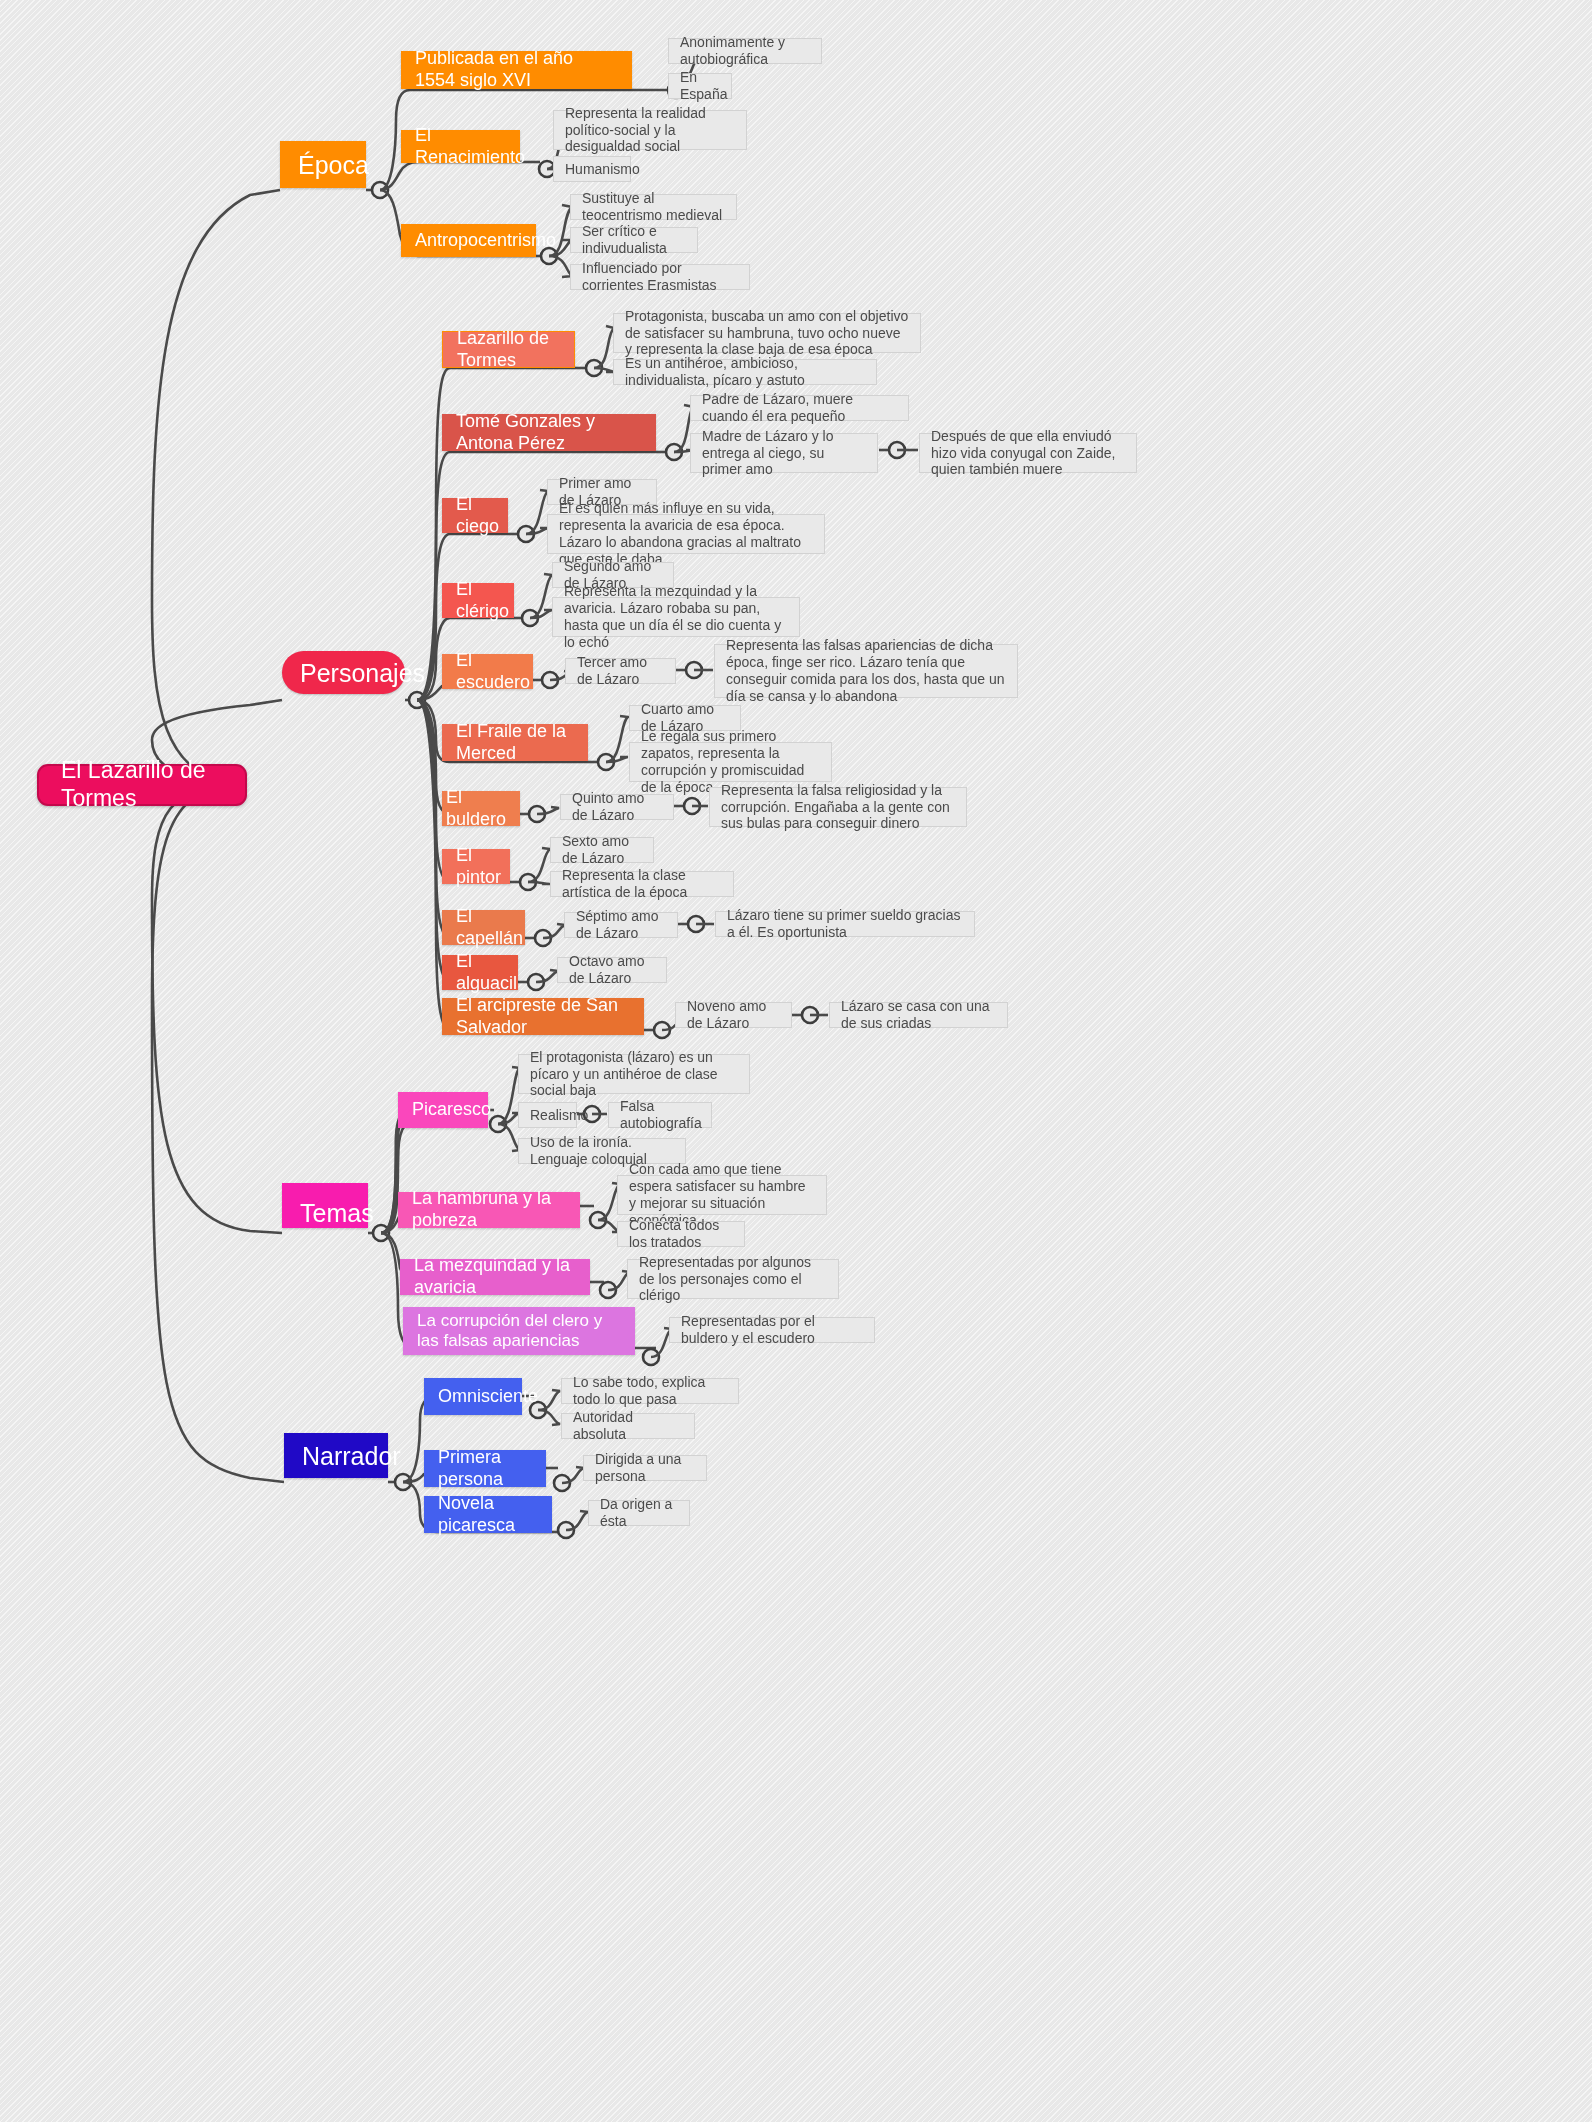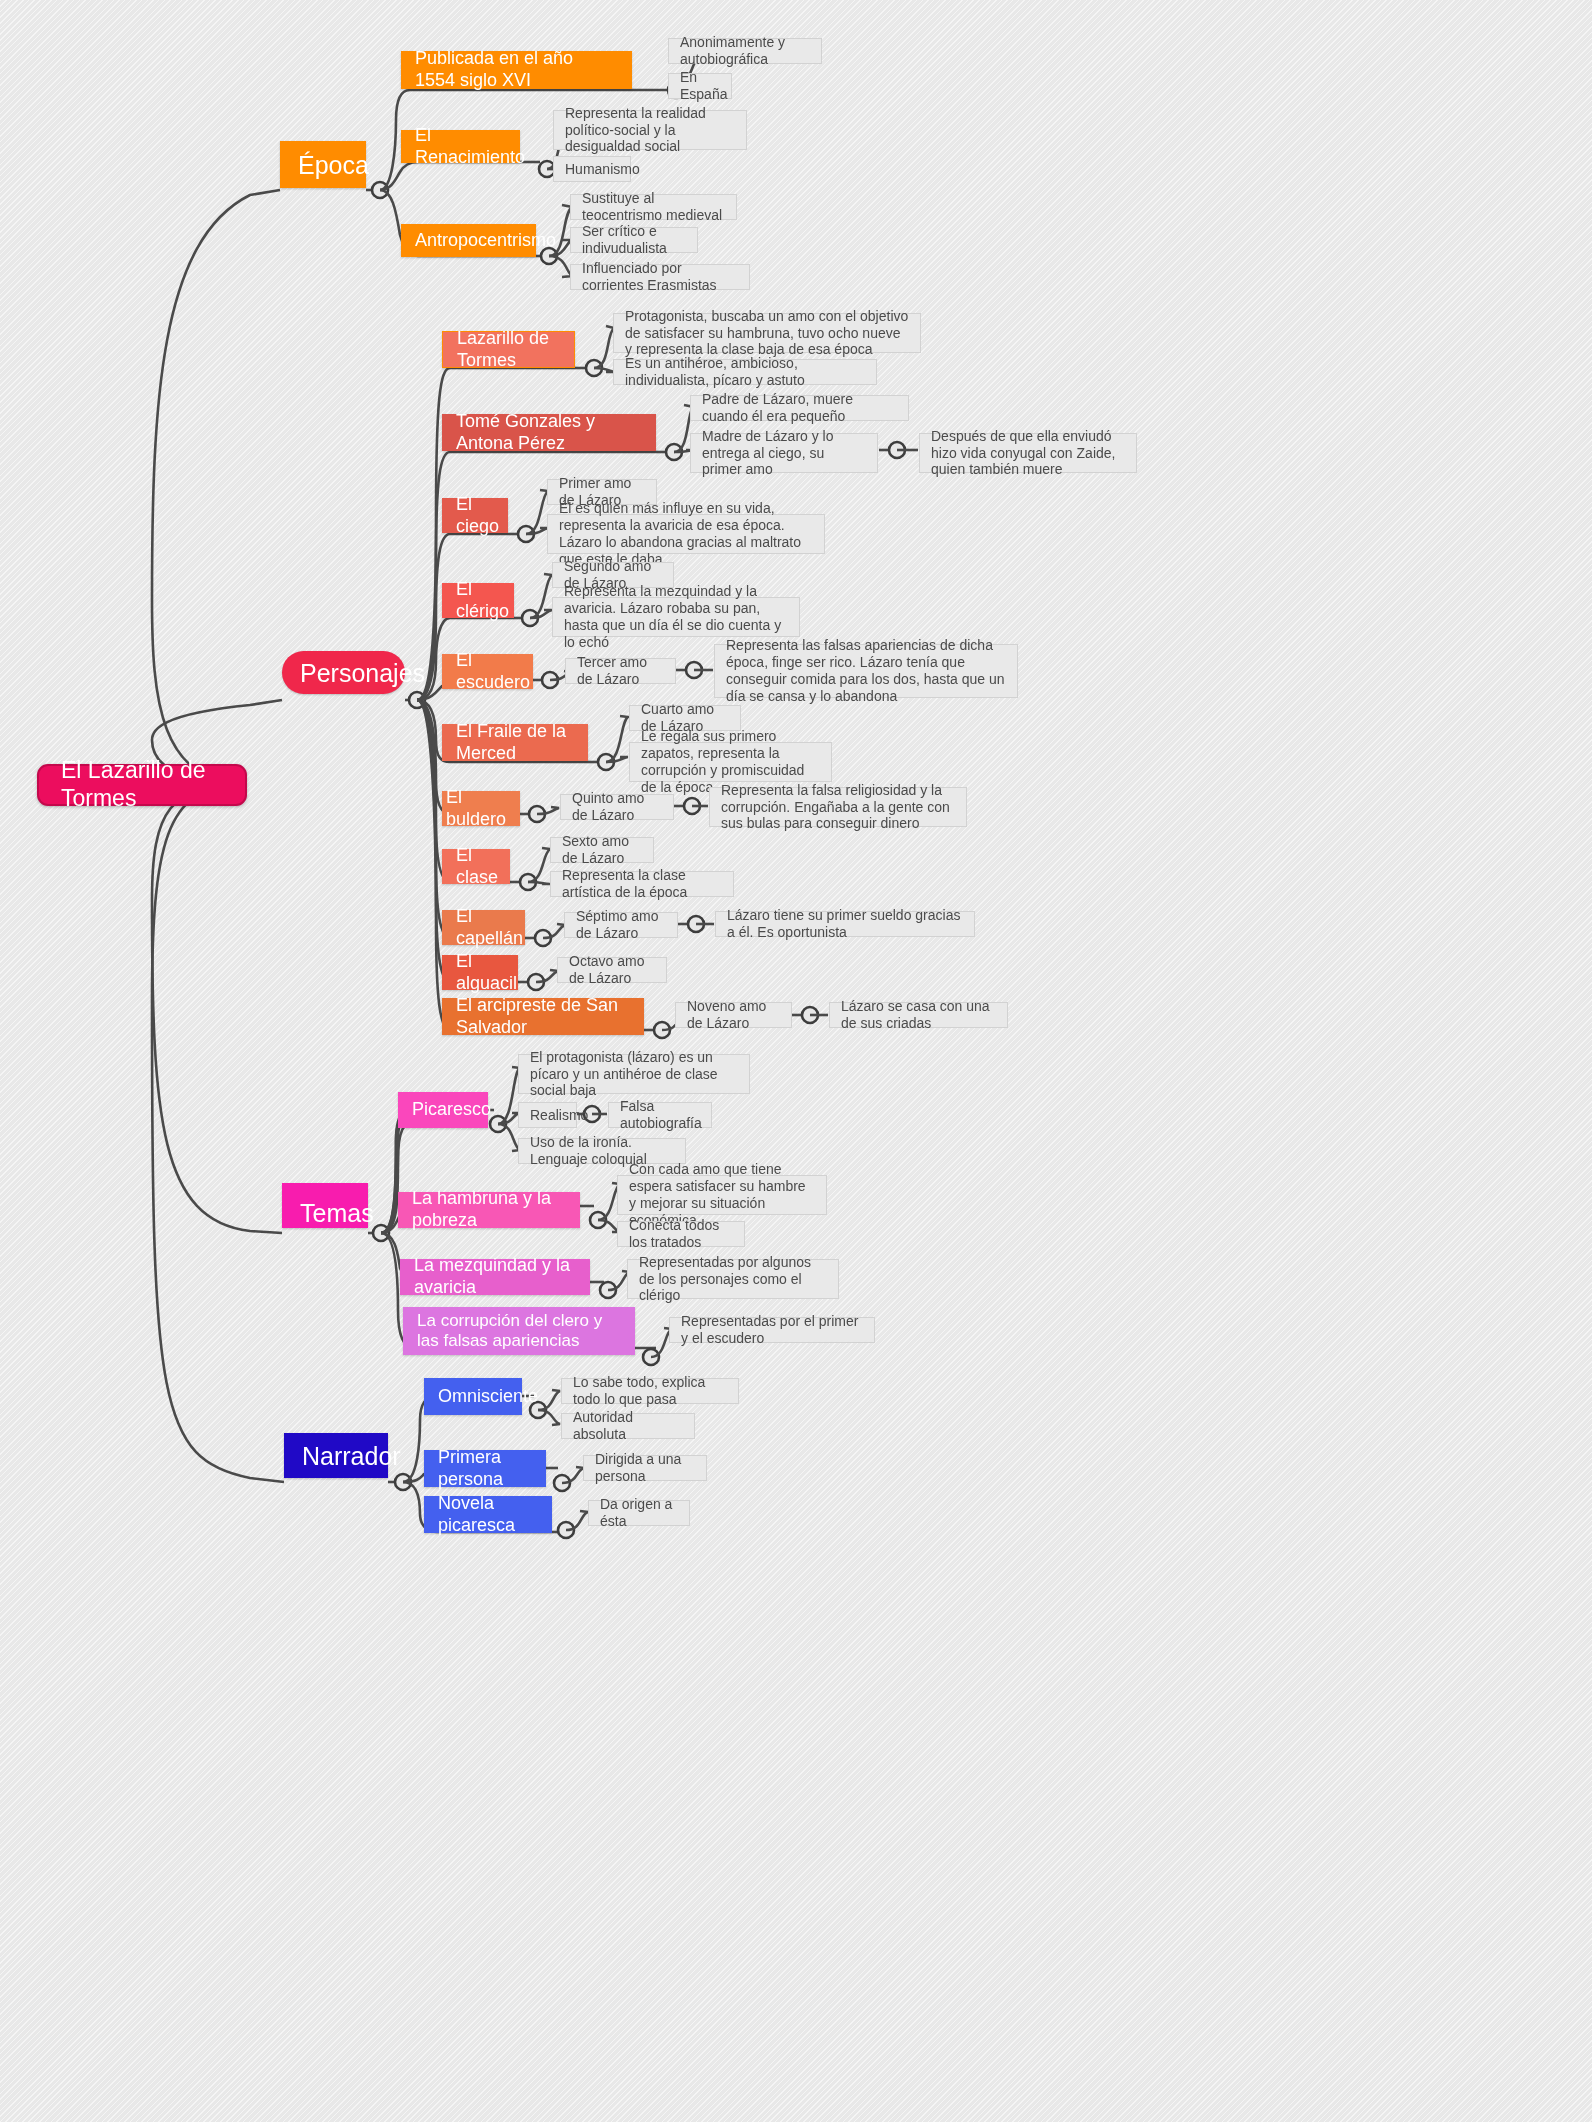"El clase" span { text: clase -> pintor }
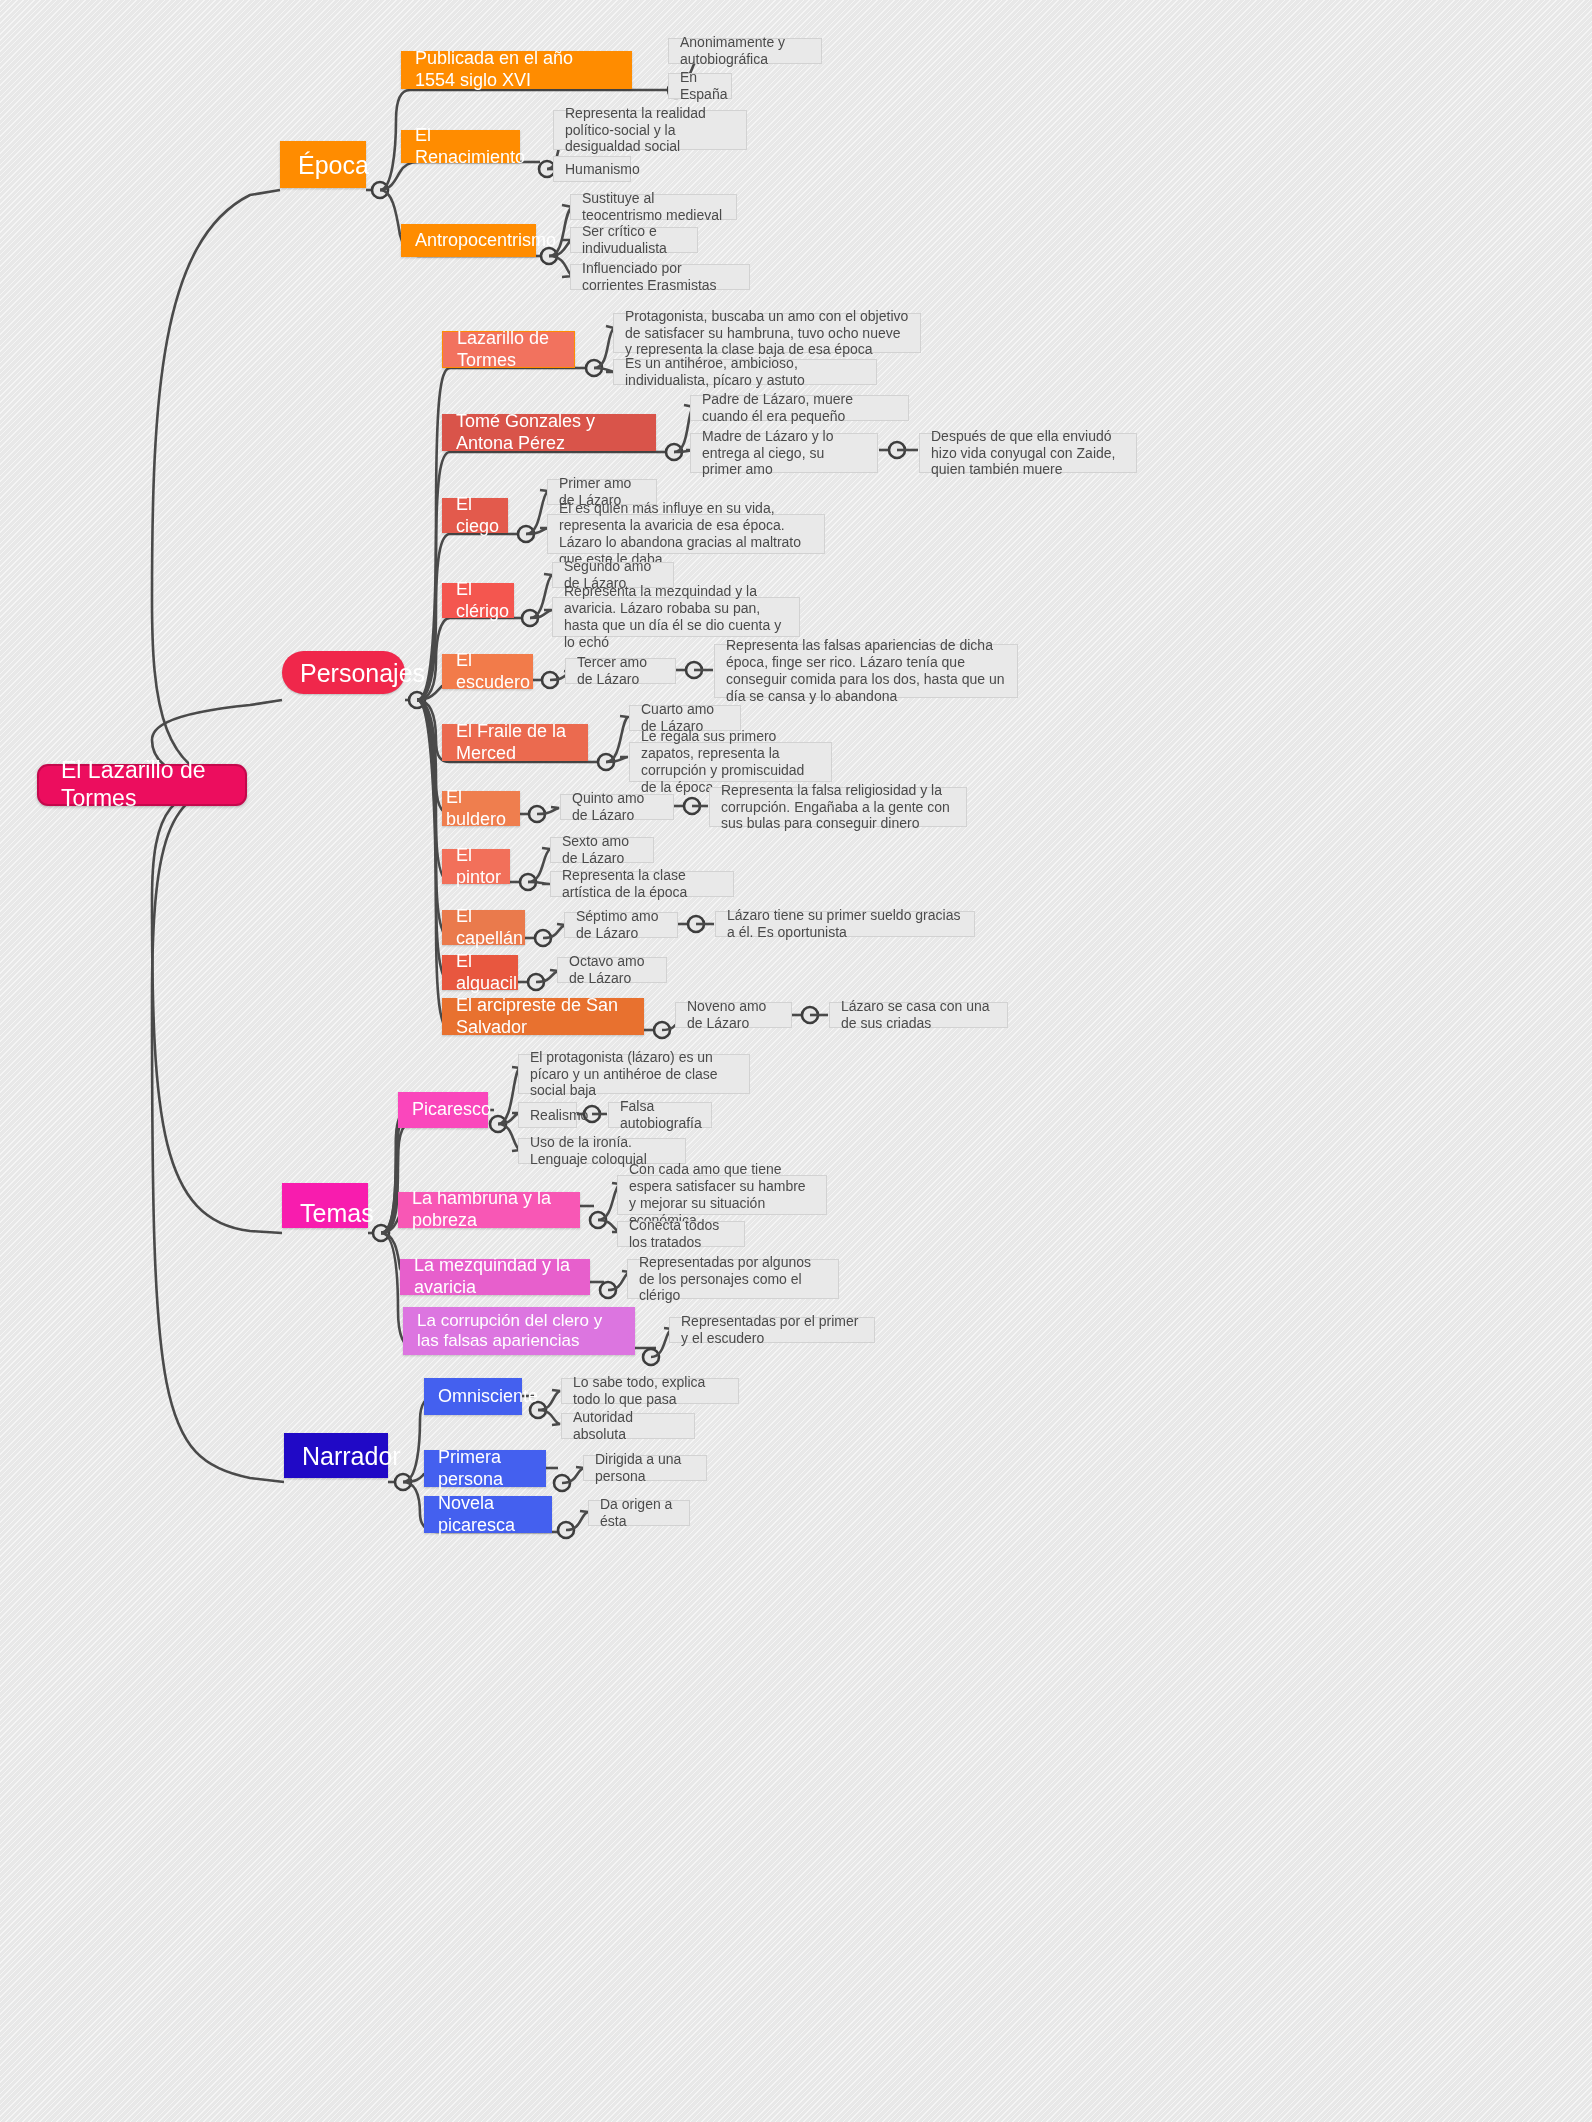"Representadas por el primer y" span { text: primer -> buldero }
